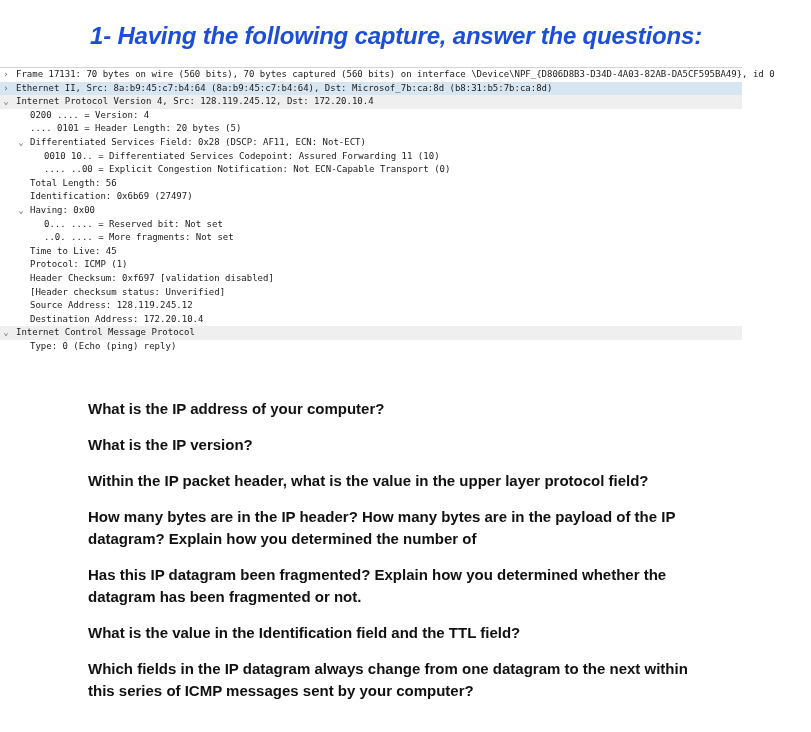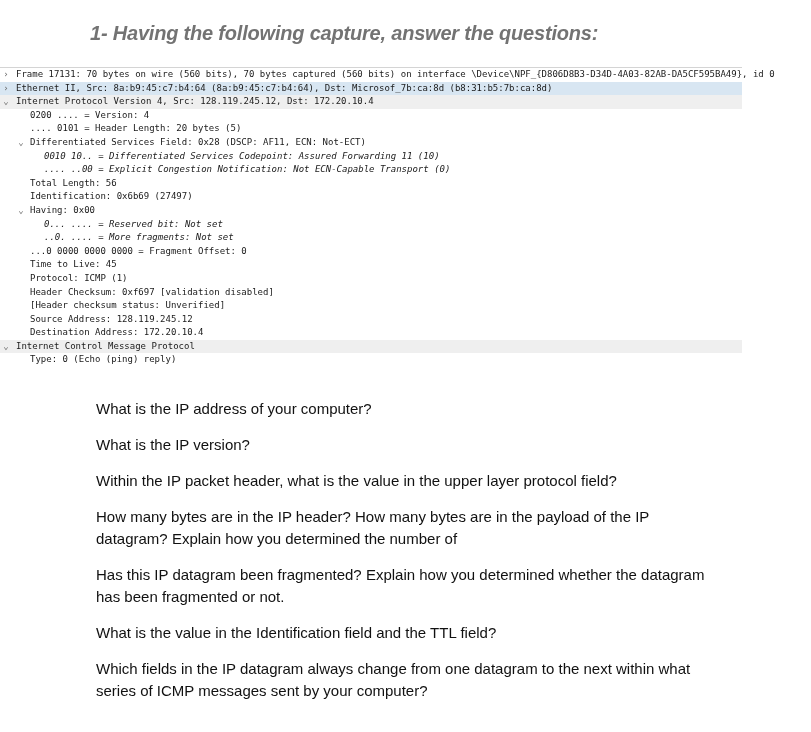"1- Having the following capture," .title { color: #737373 -> #1d4ed8; font-size: 20px -> 24px }
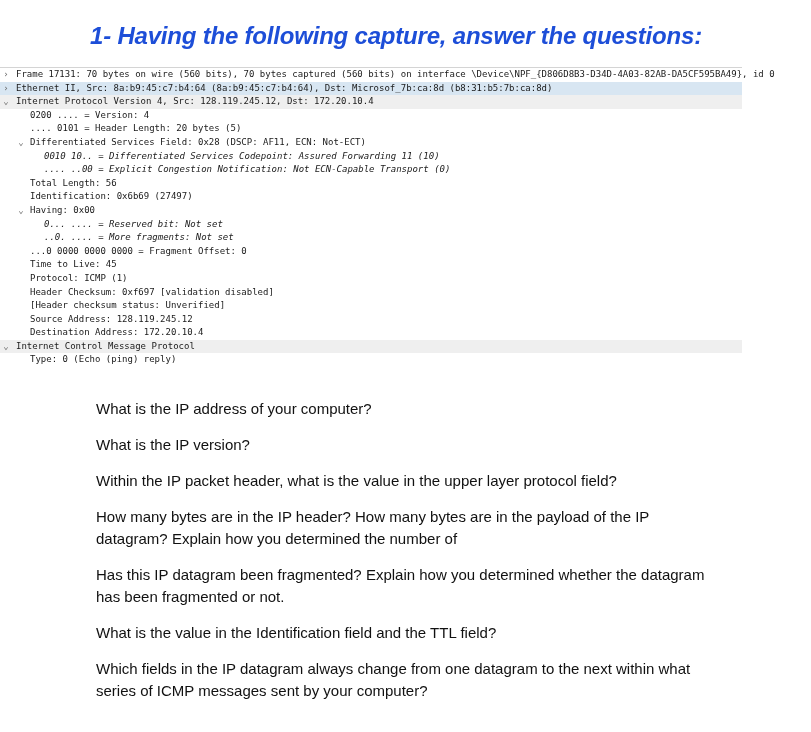"0010 10.. = Differentiated Services" .l2 .txt { font-style: italic -> none }
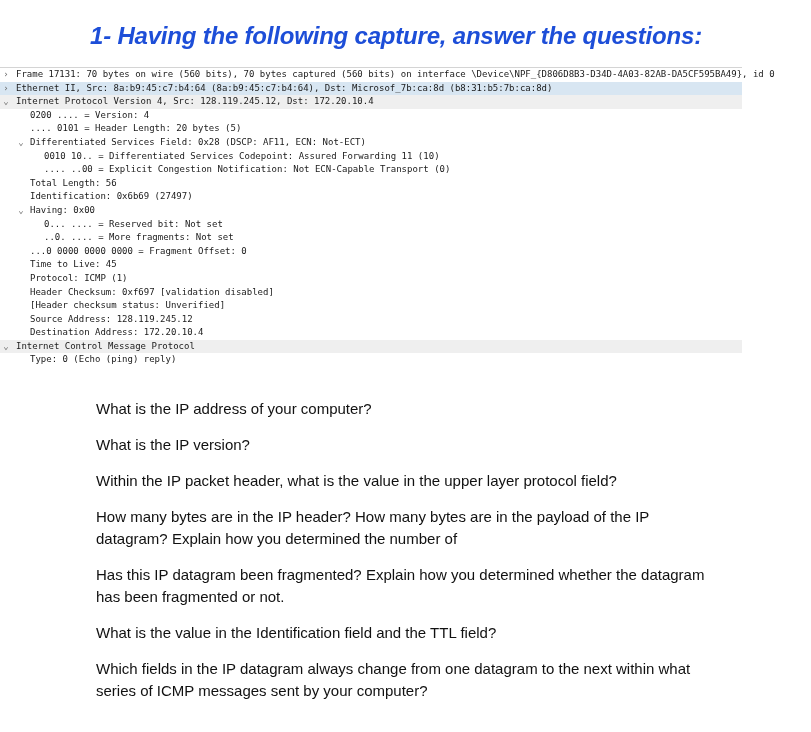"...0 0000 0000 0000 =" div.row { html: <div> <span>...0 0000 0000 0000 = Fragment Offset: 0</span> </div> -> none }
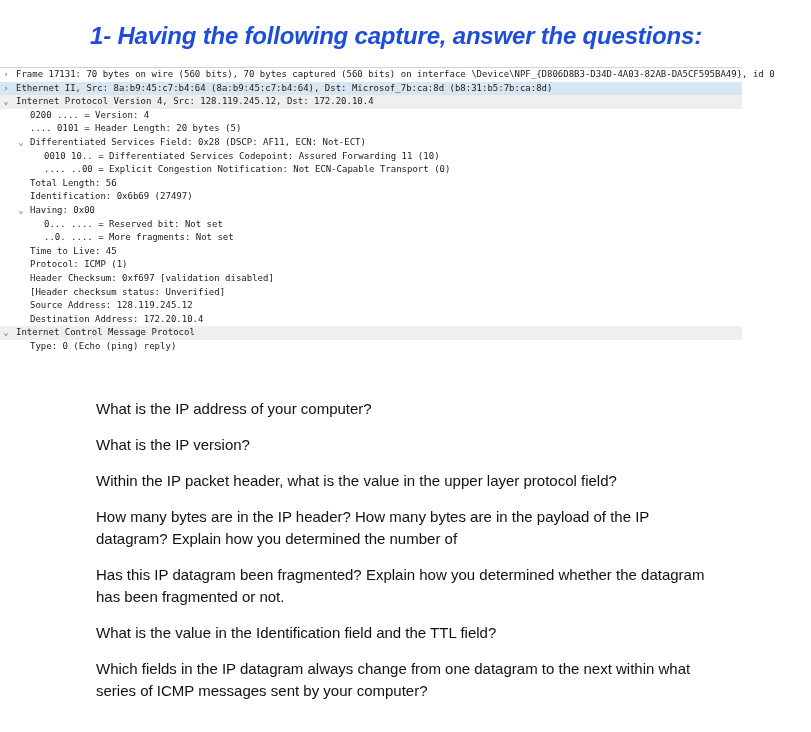"What is the IP address" .questions { font-weight: normal -> bold; left: 96px -> 88px }
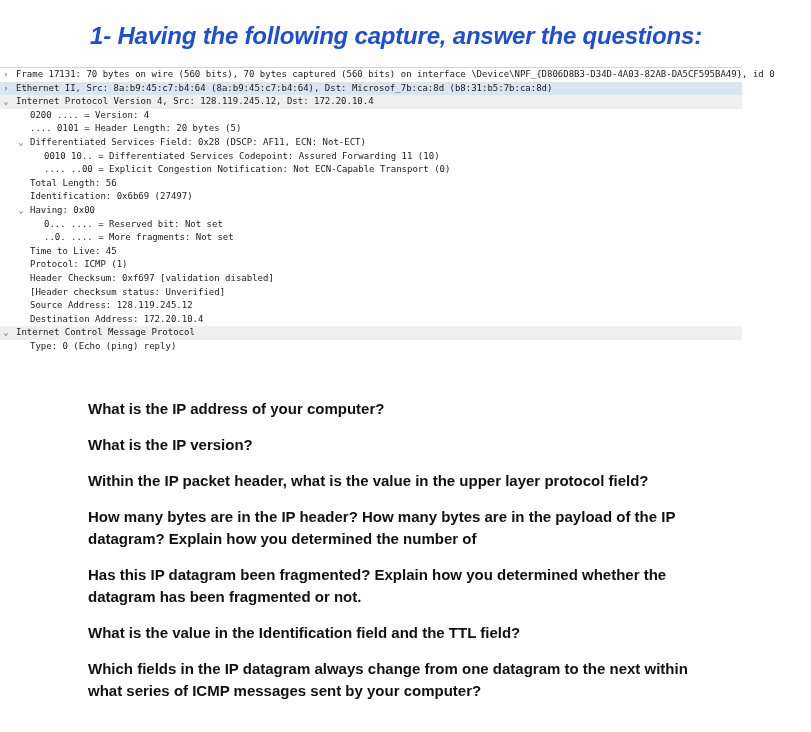"Which fields in the IP" p.q { text: what -> this }
